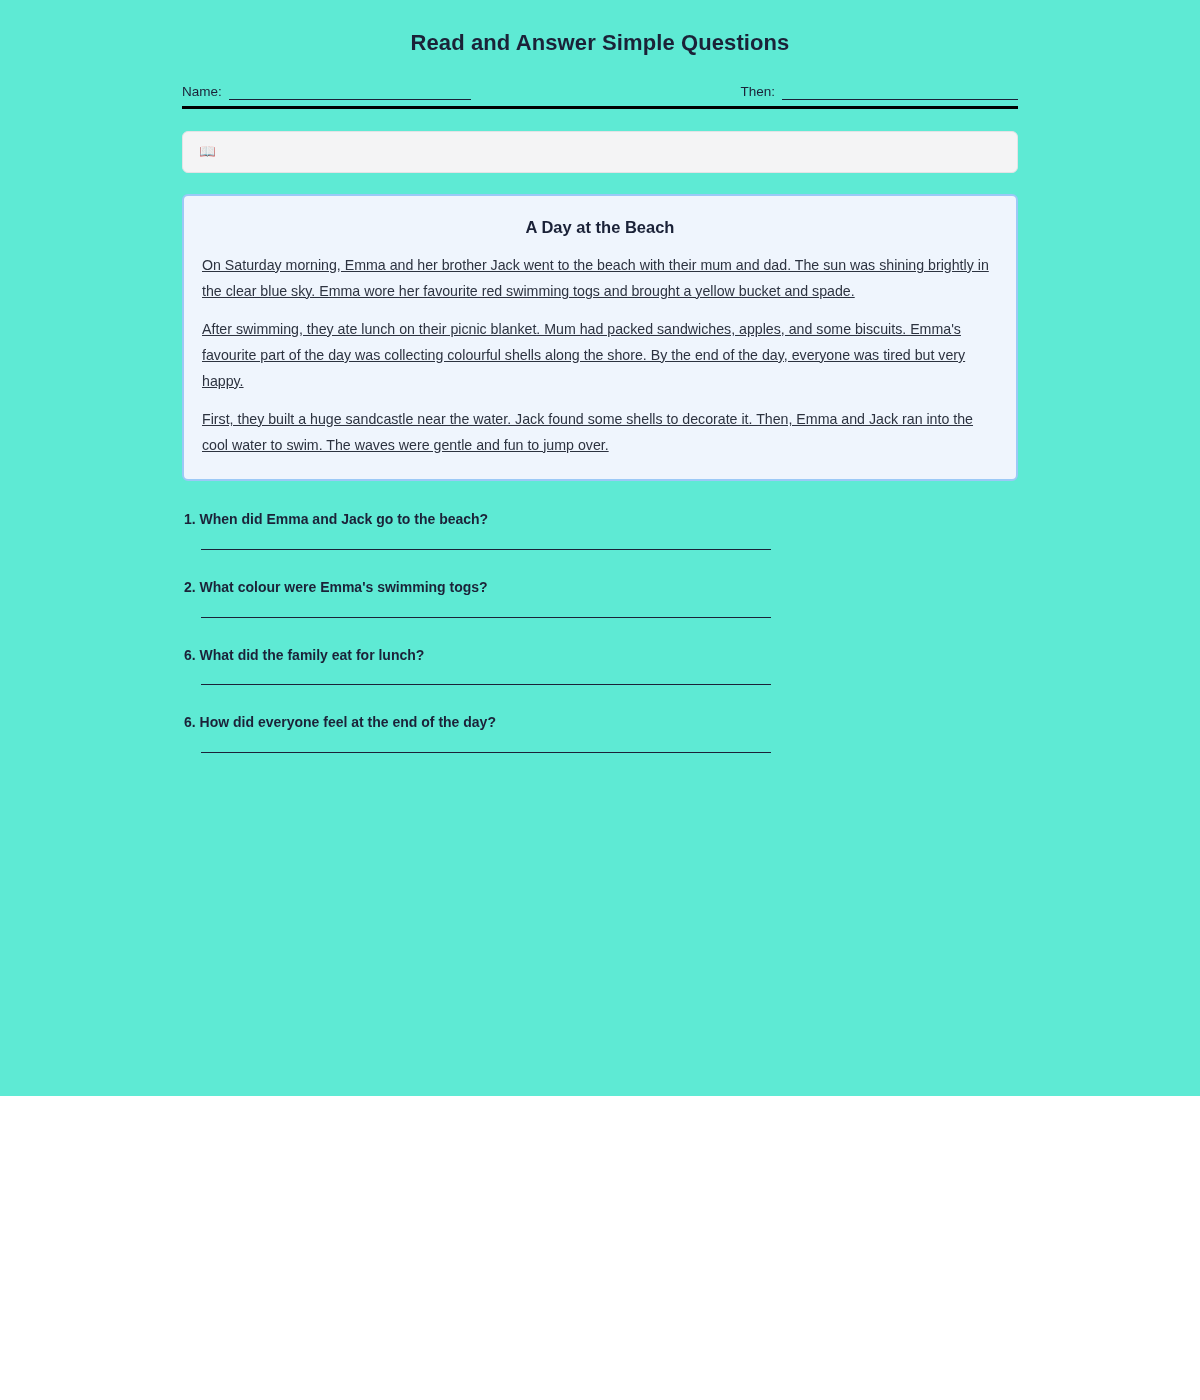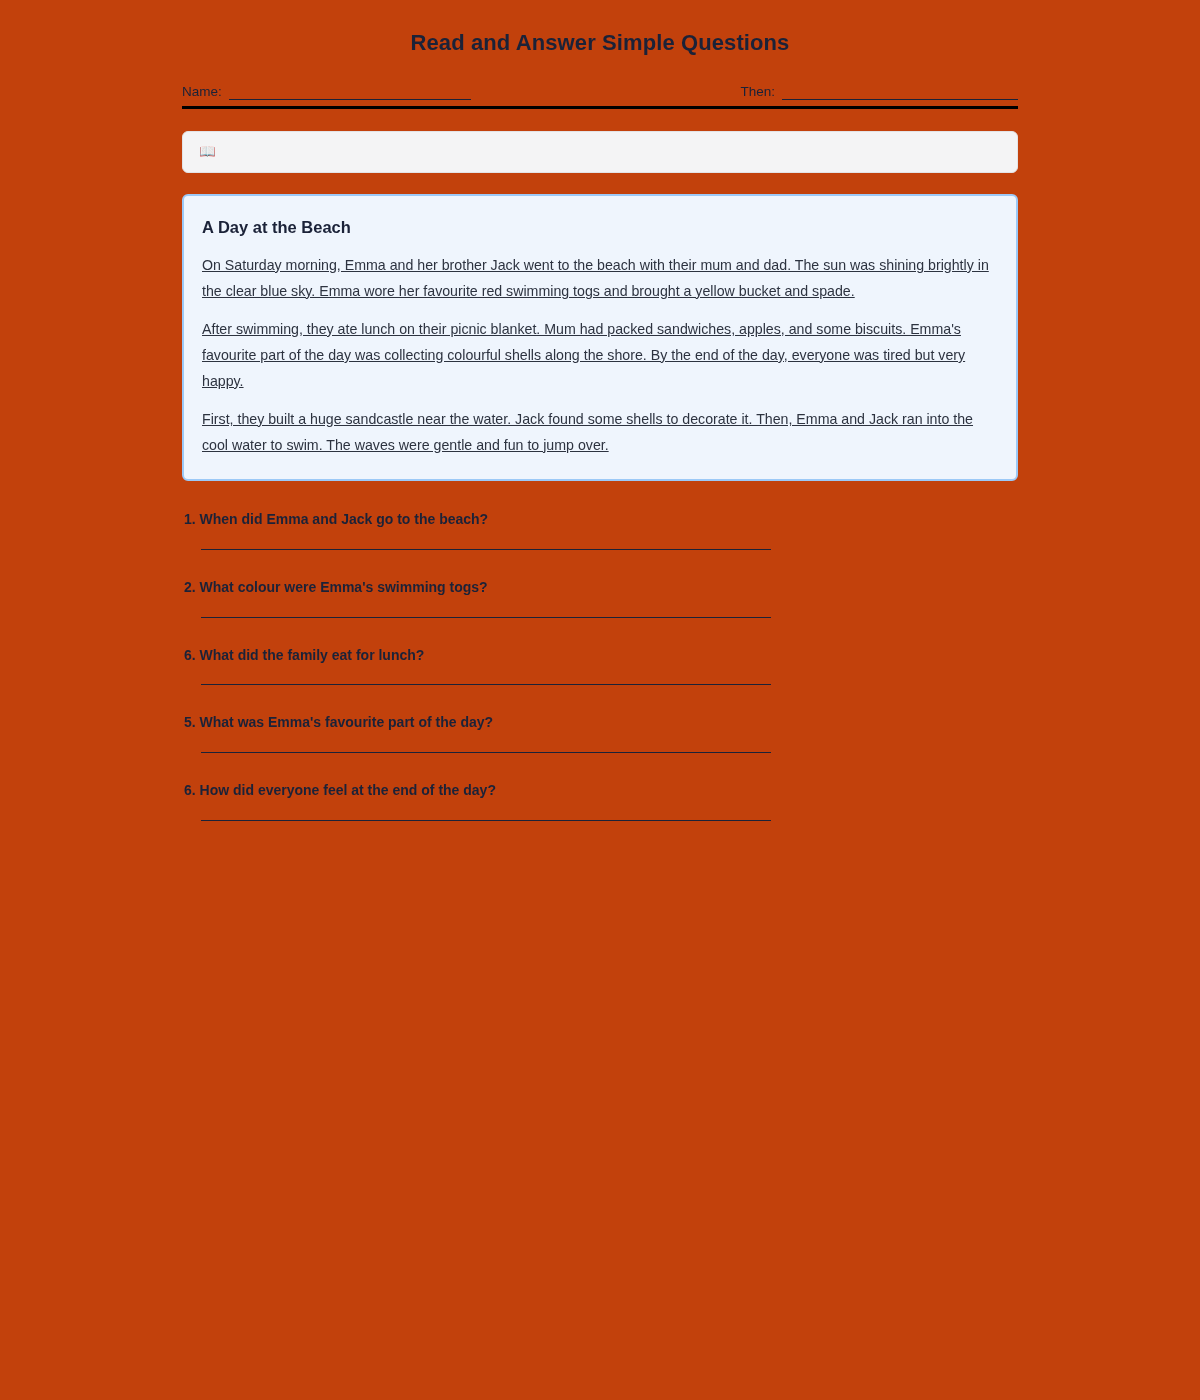"Read and Answer Simple Questions" .page { background: #c2410c -> #5eead4; height: 1400px -> 1096px }
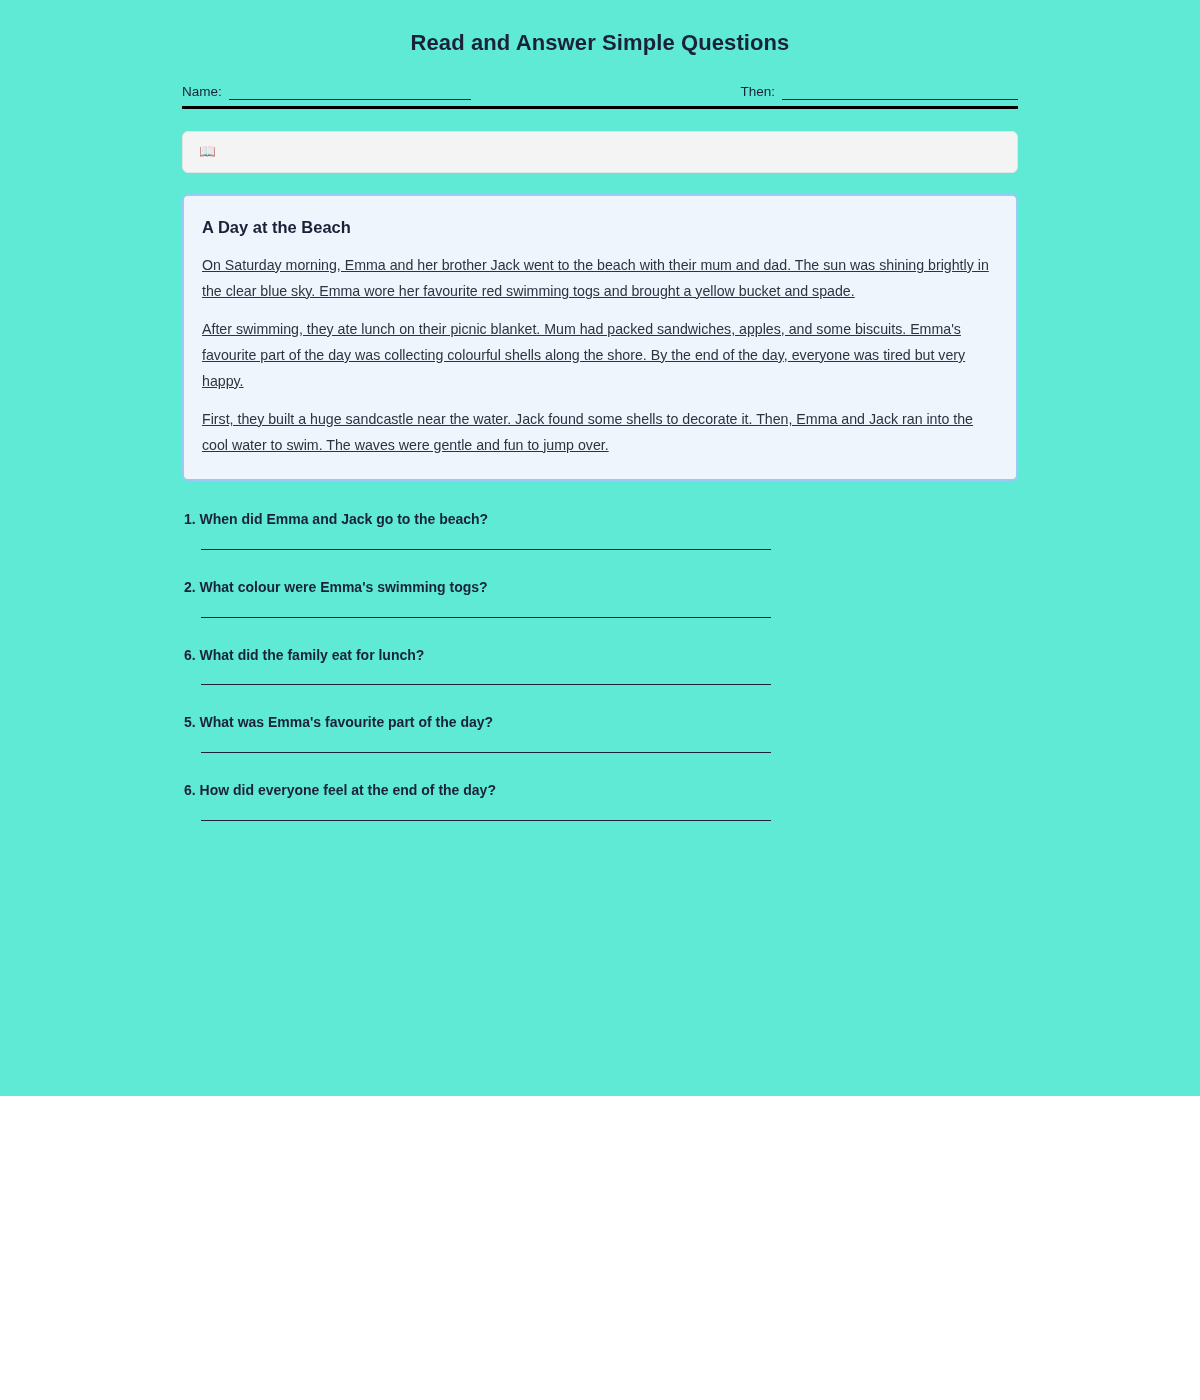"A Day at the Beach" .passage-title { text-align: none -> center }
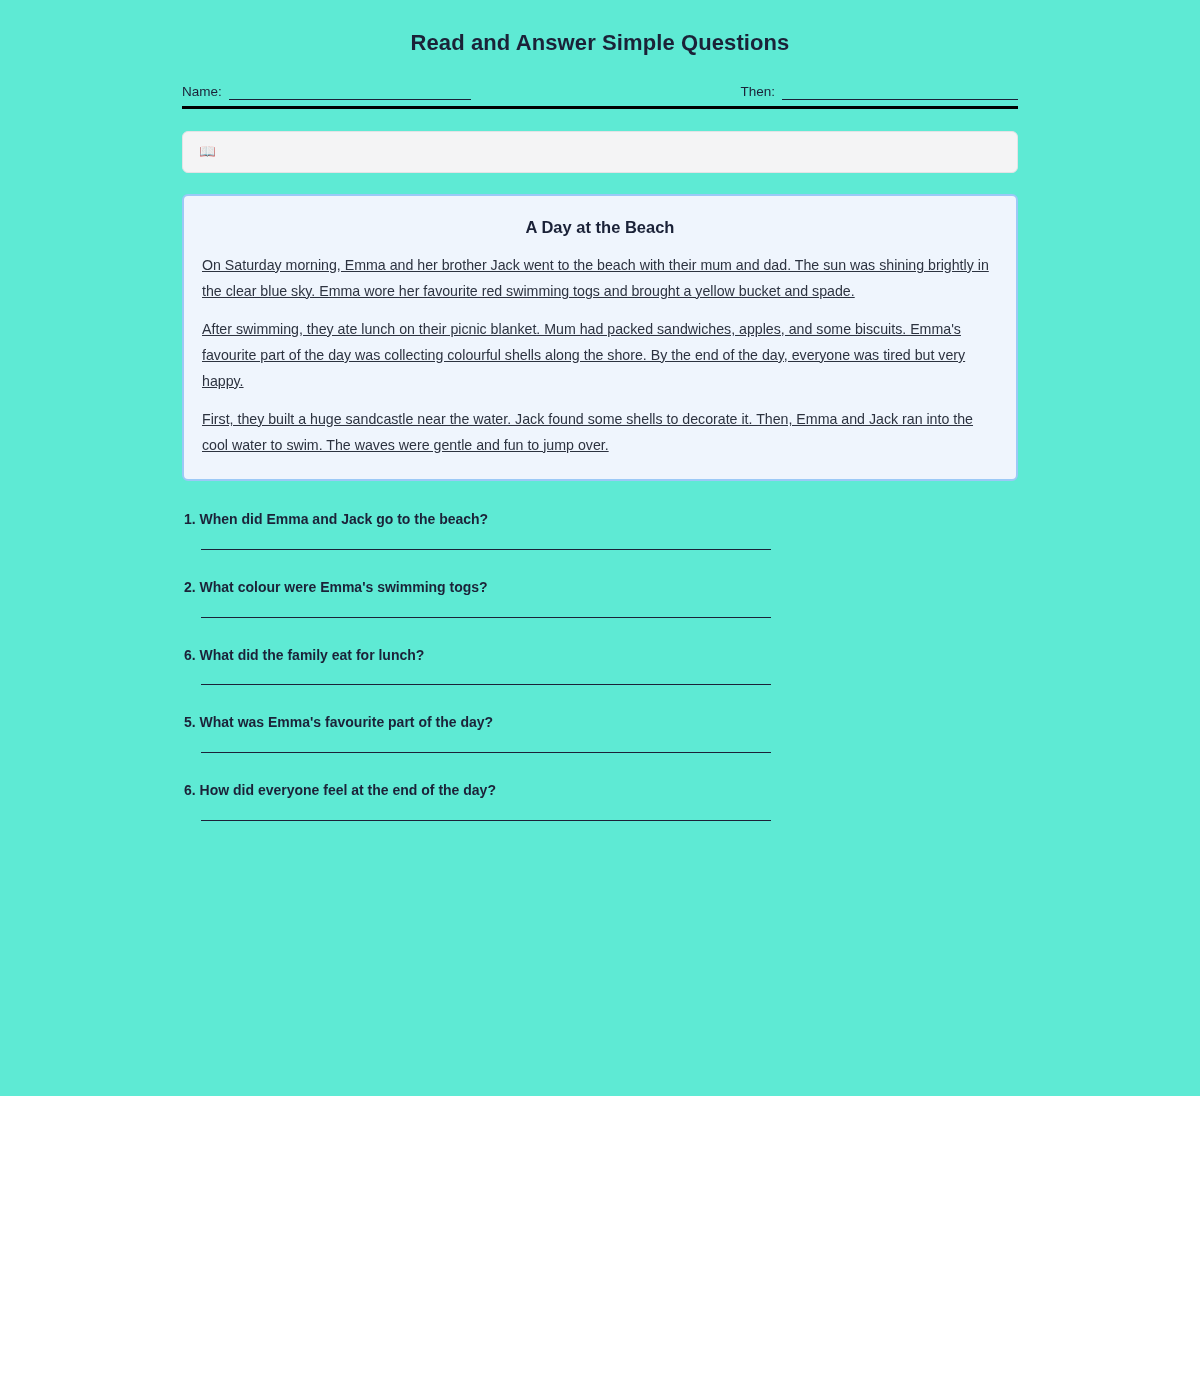"5. What was Emma's favourite" div.question-block { html: <div> <div>5. What was Emma's favourite part of the day?</div> <div></div> </div> -> none }
